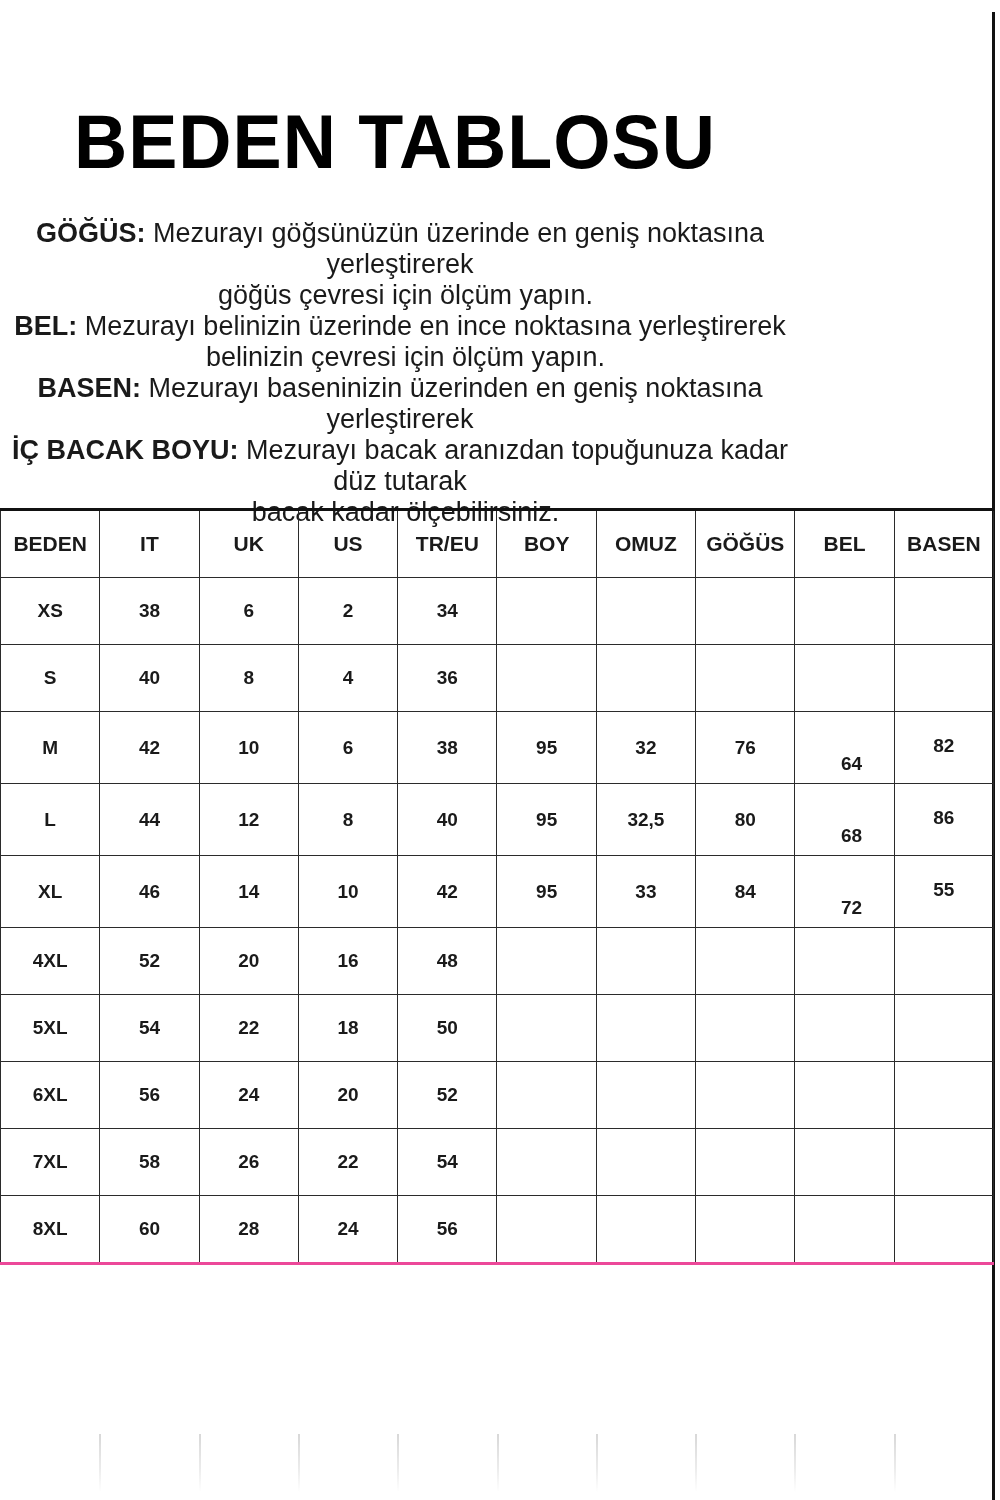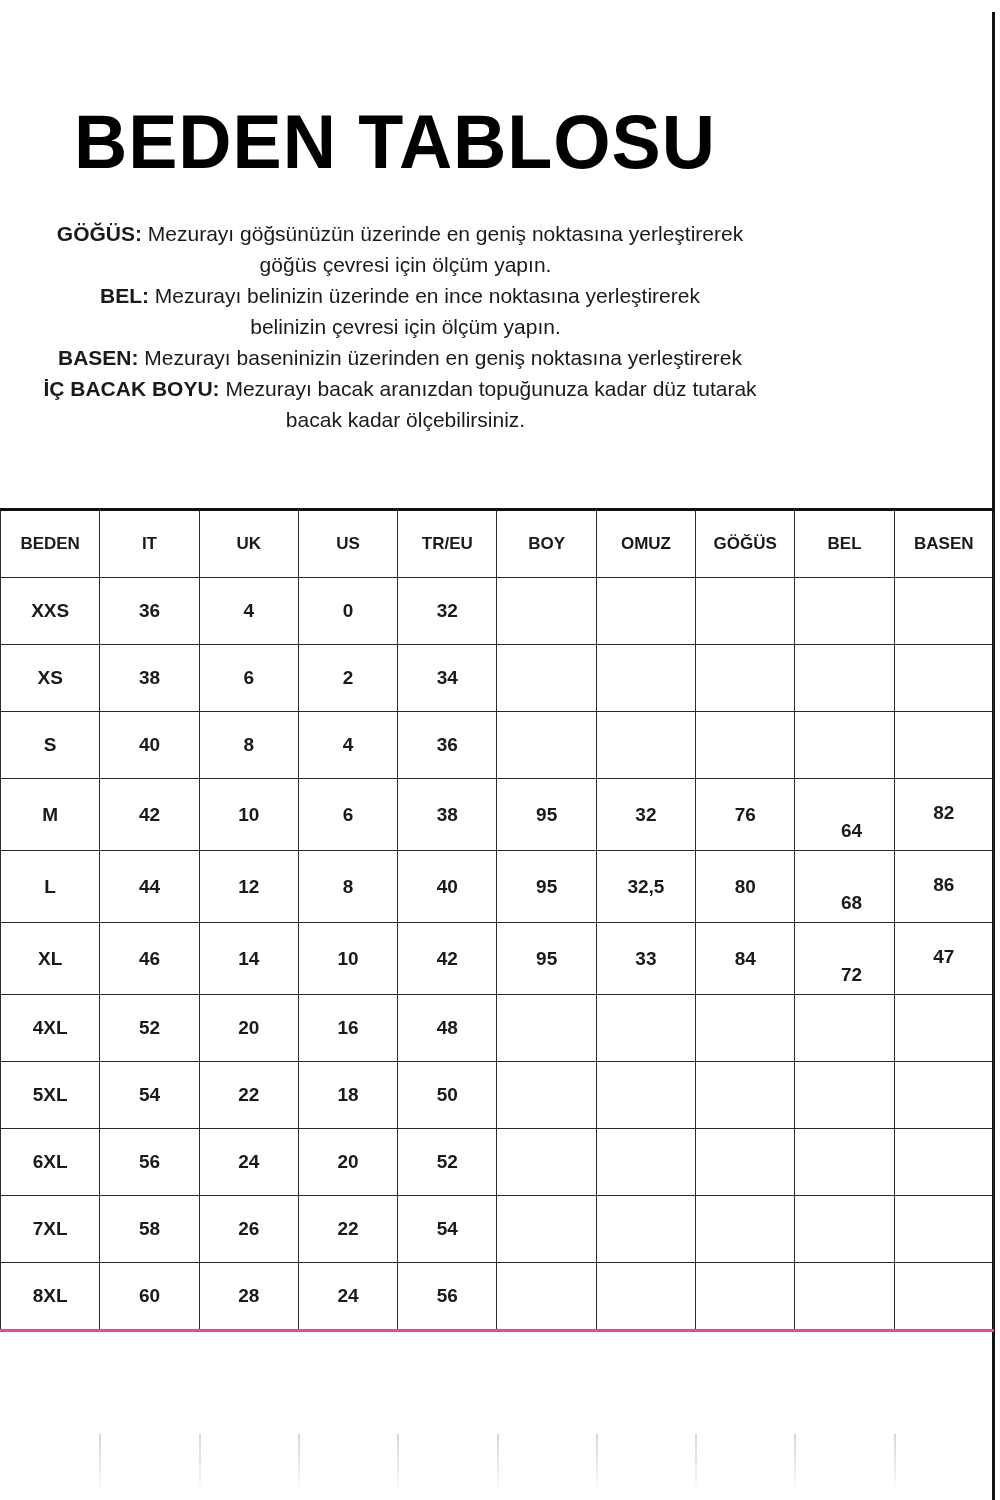"GÖĞÜS: Mezurayı göğsünüzün üzerinde en" .instr-block { font-size: 21px -> 27px }
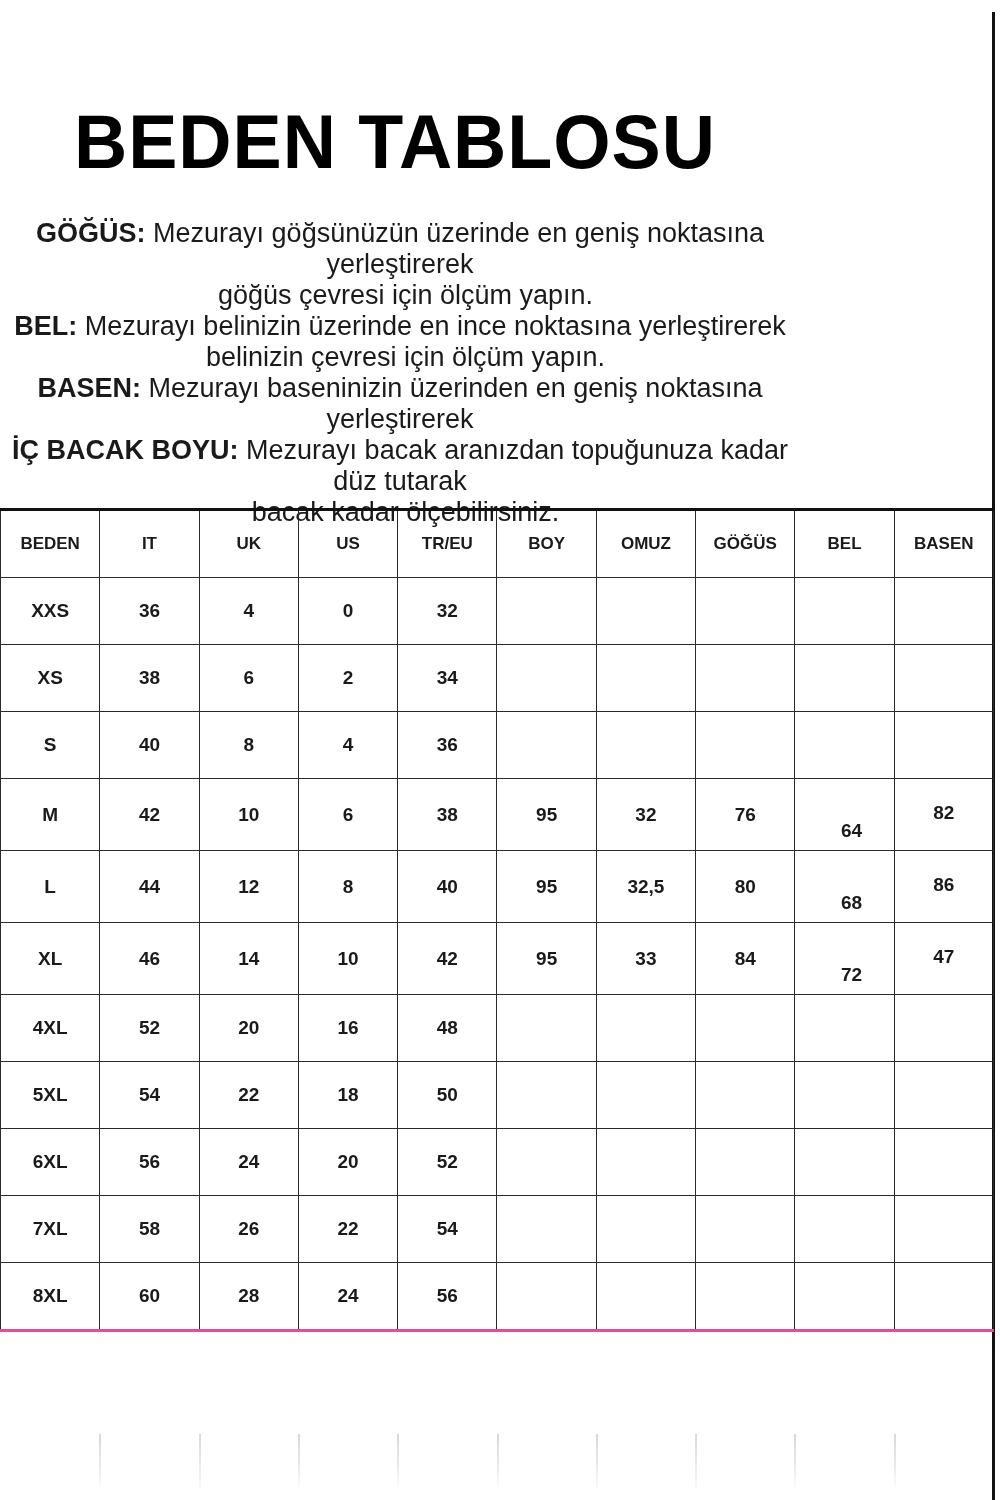"BEDEN" .size-table thead th { font-size: 17px -> 21px }
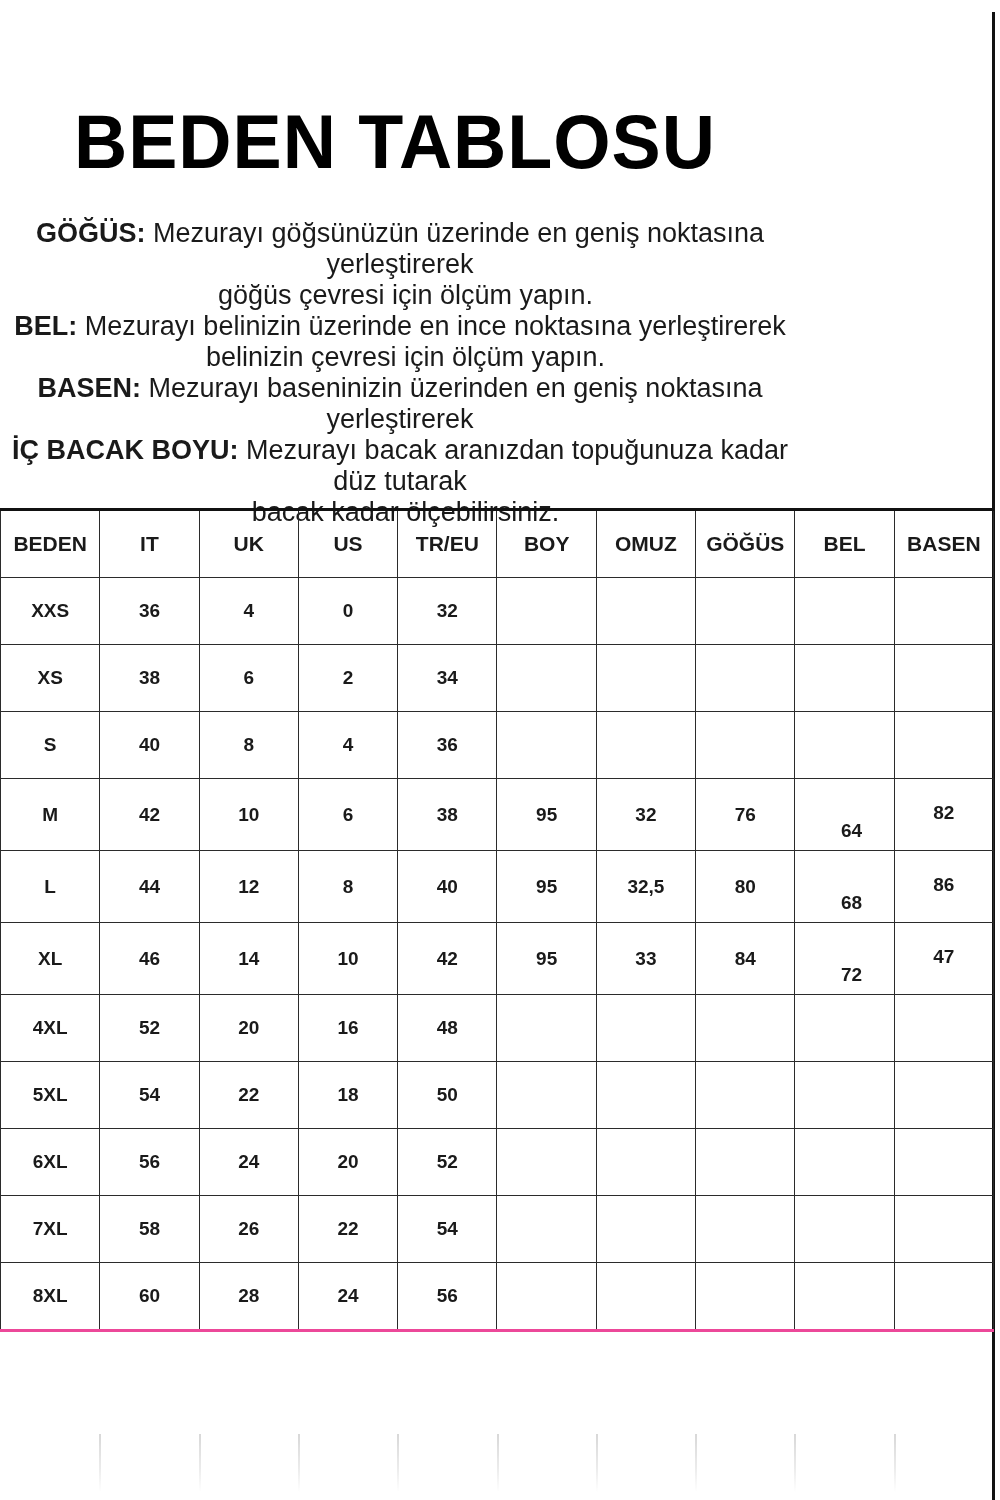"XXS" tr { html: <tr> <td>XXS</td> <td>36</td> <td>4</td> <td>0</td> <td>32</td> <td></td> <td></td> <td></td> <td> <span></span> </td> <td> <span></span> </td> </tr> -> none }
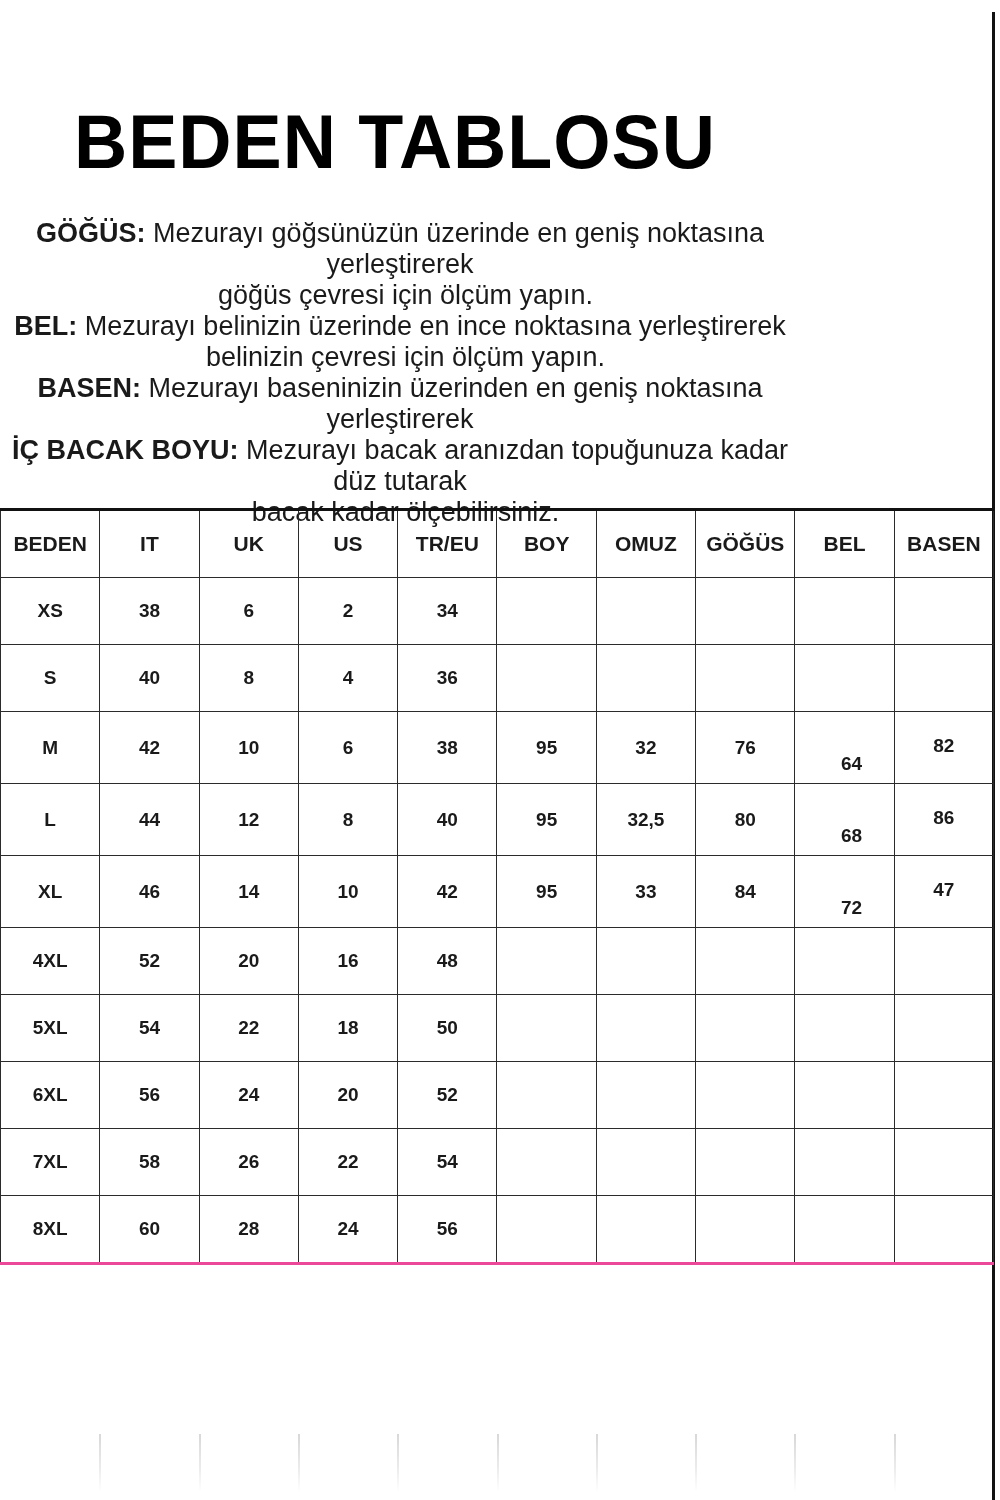"47" span.v { text: 47 -> 55 }
